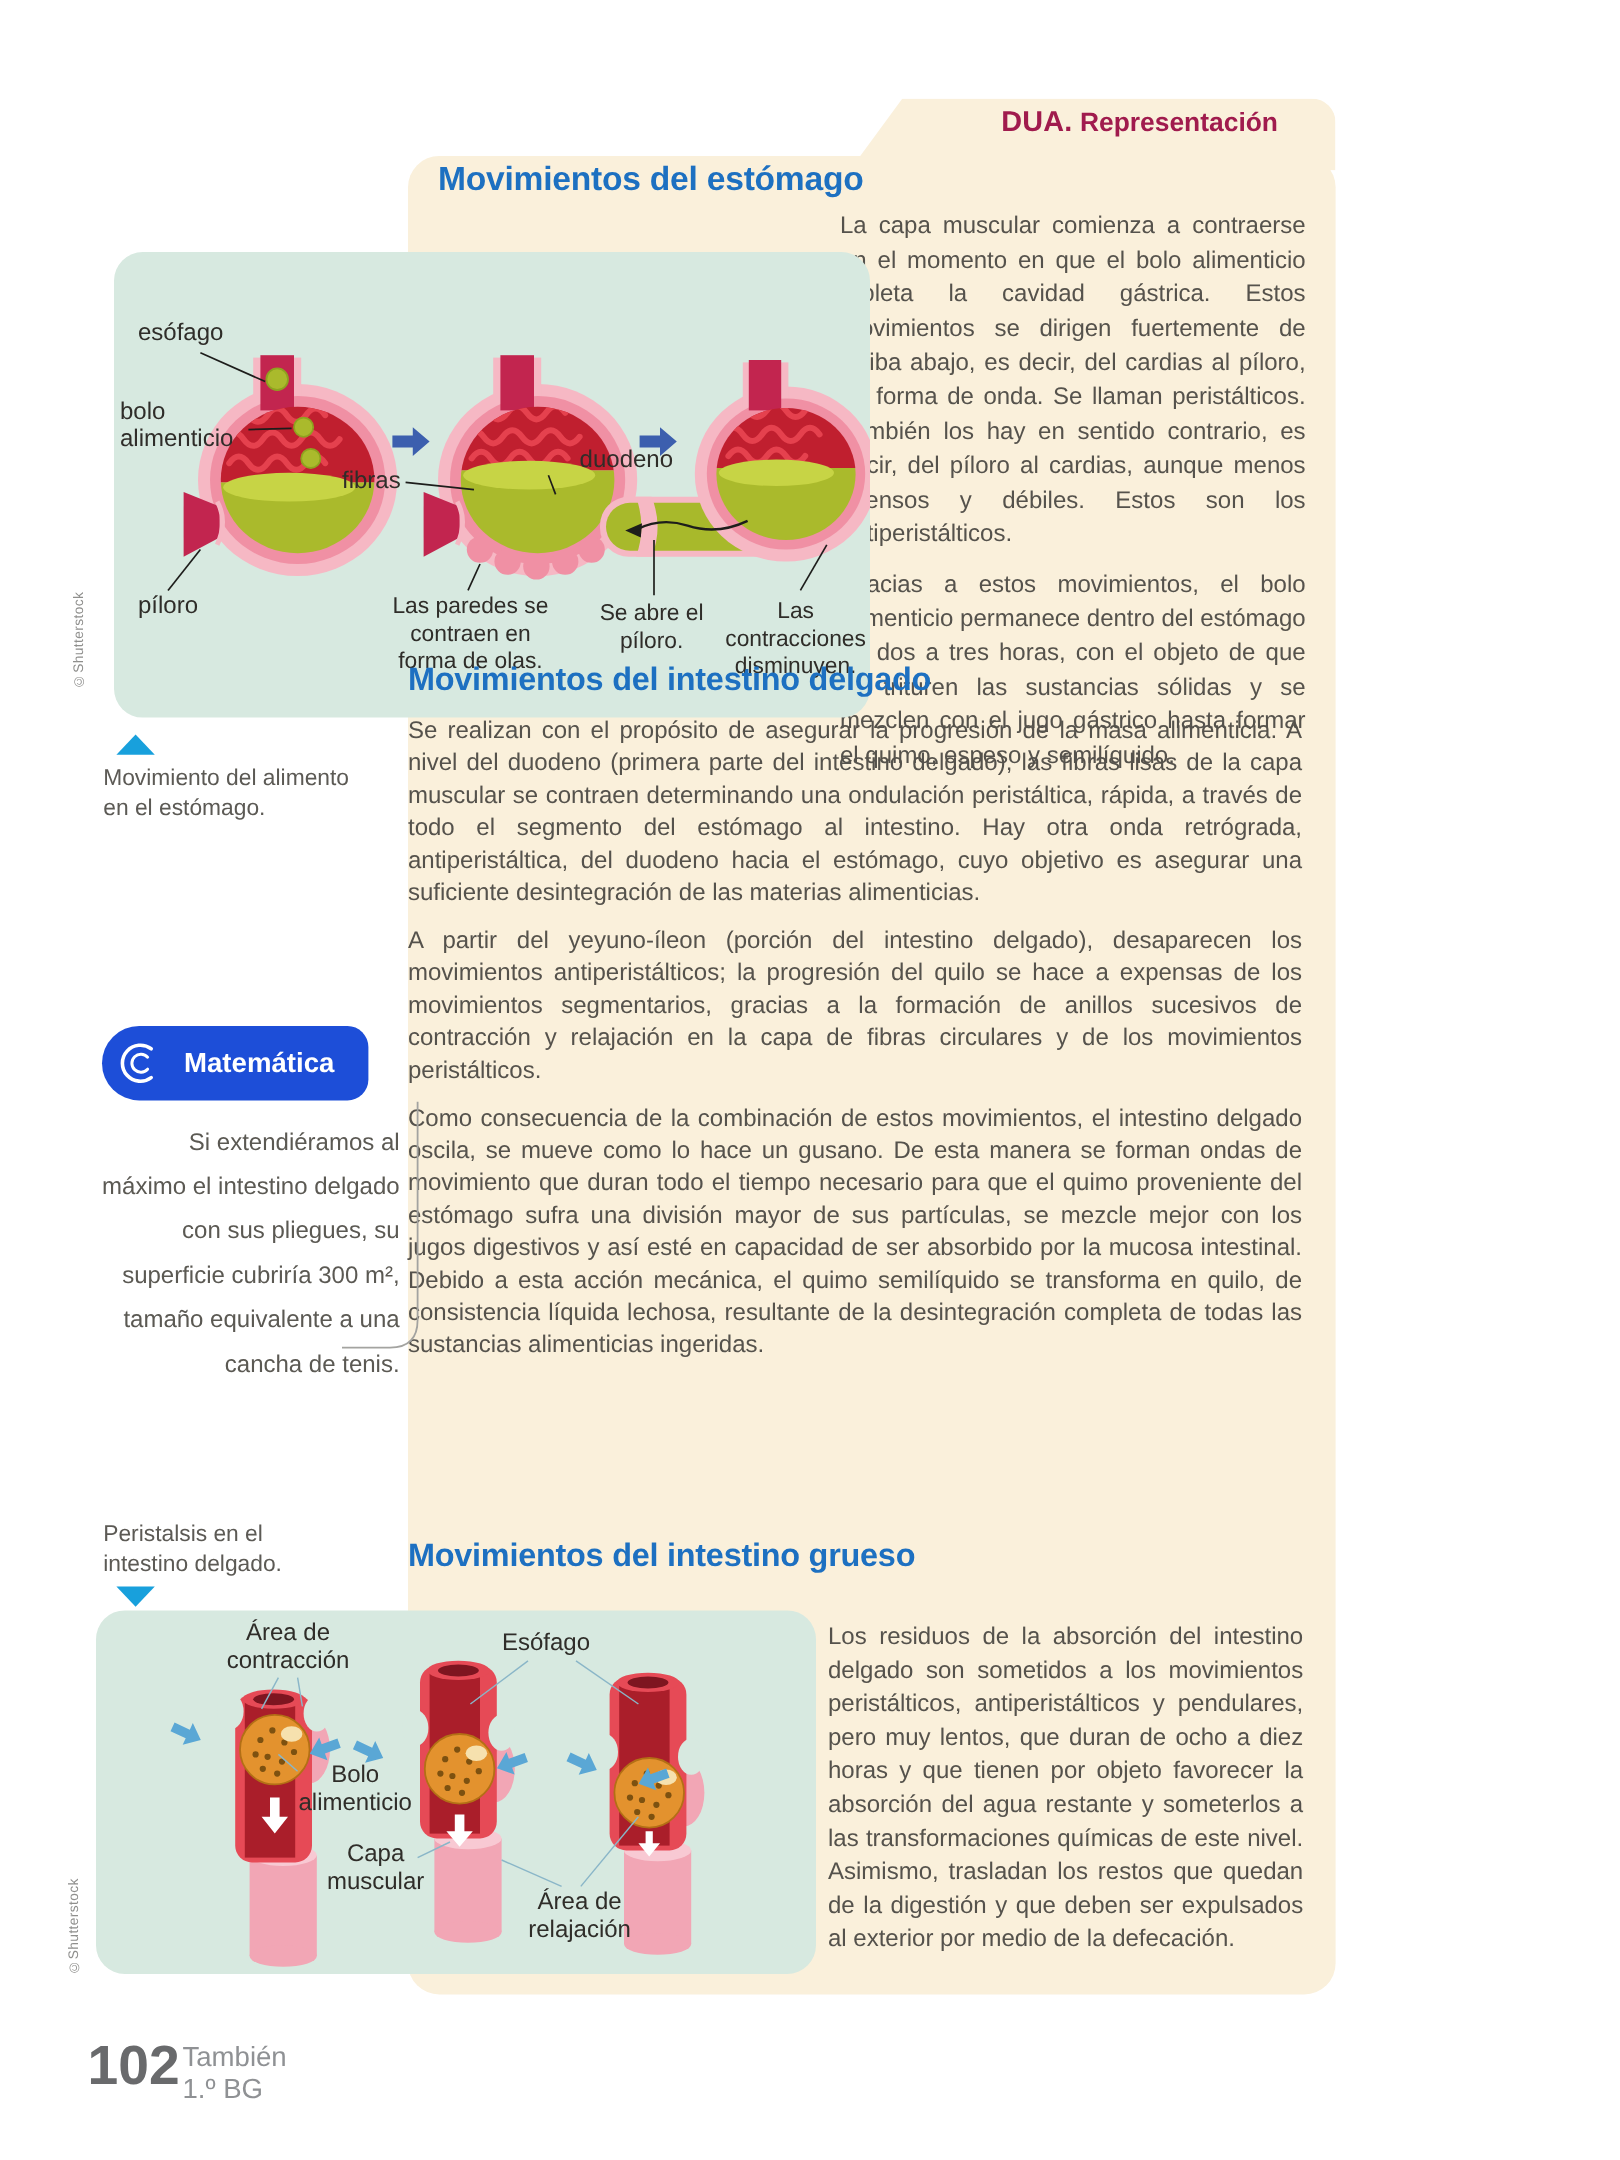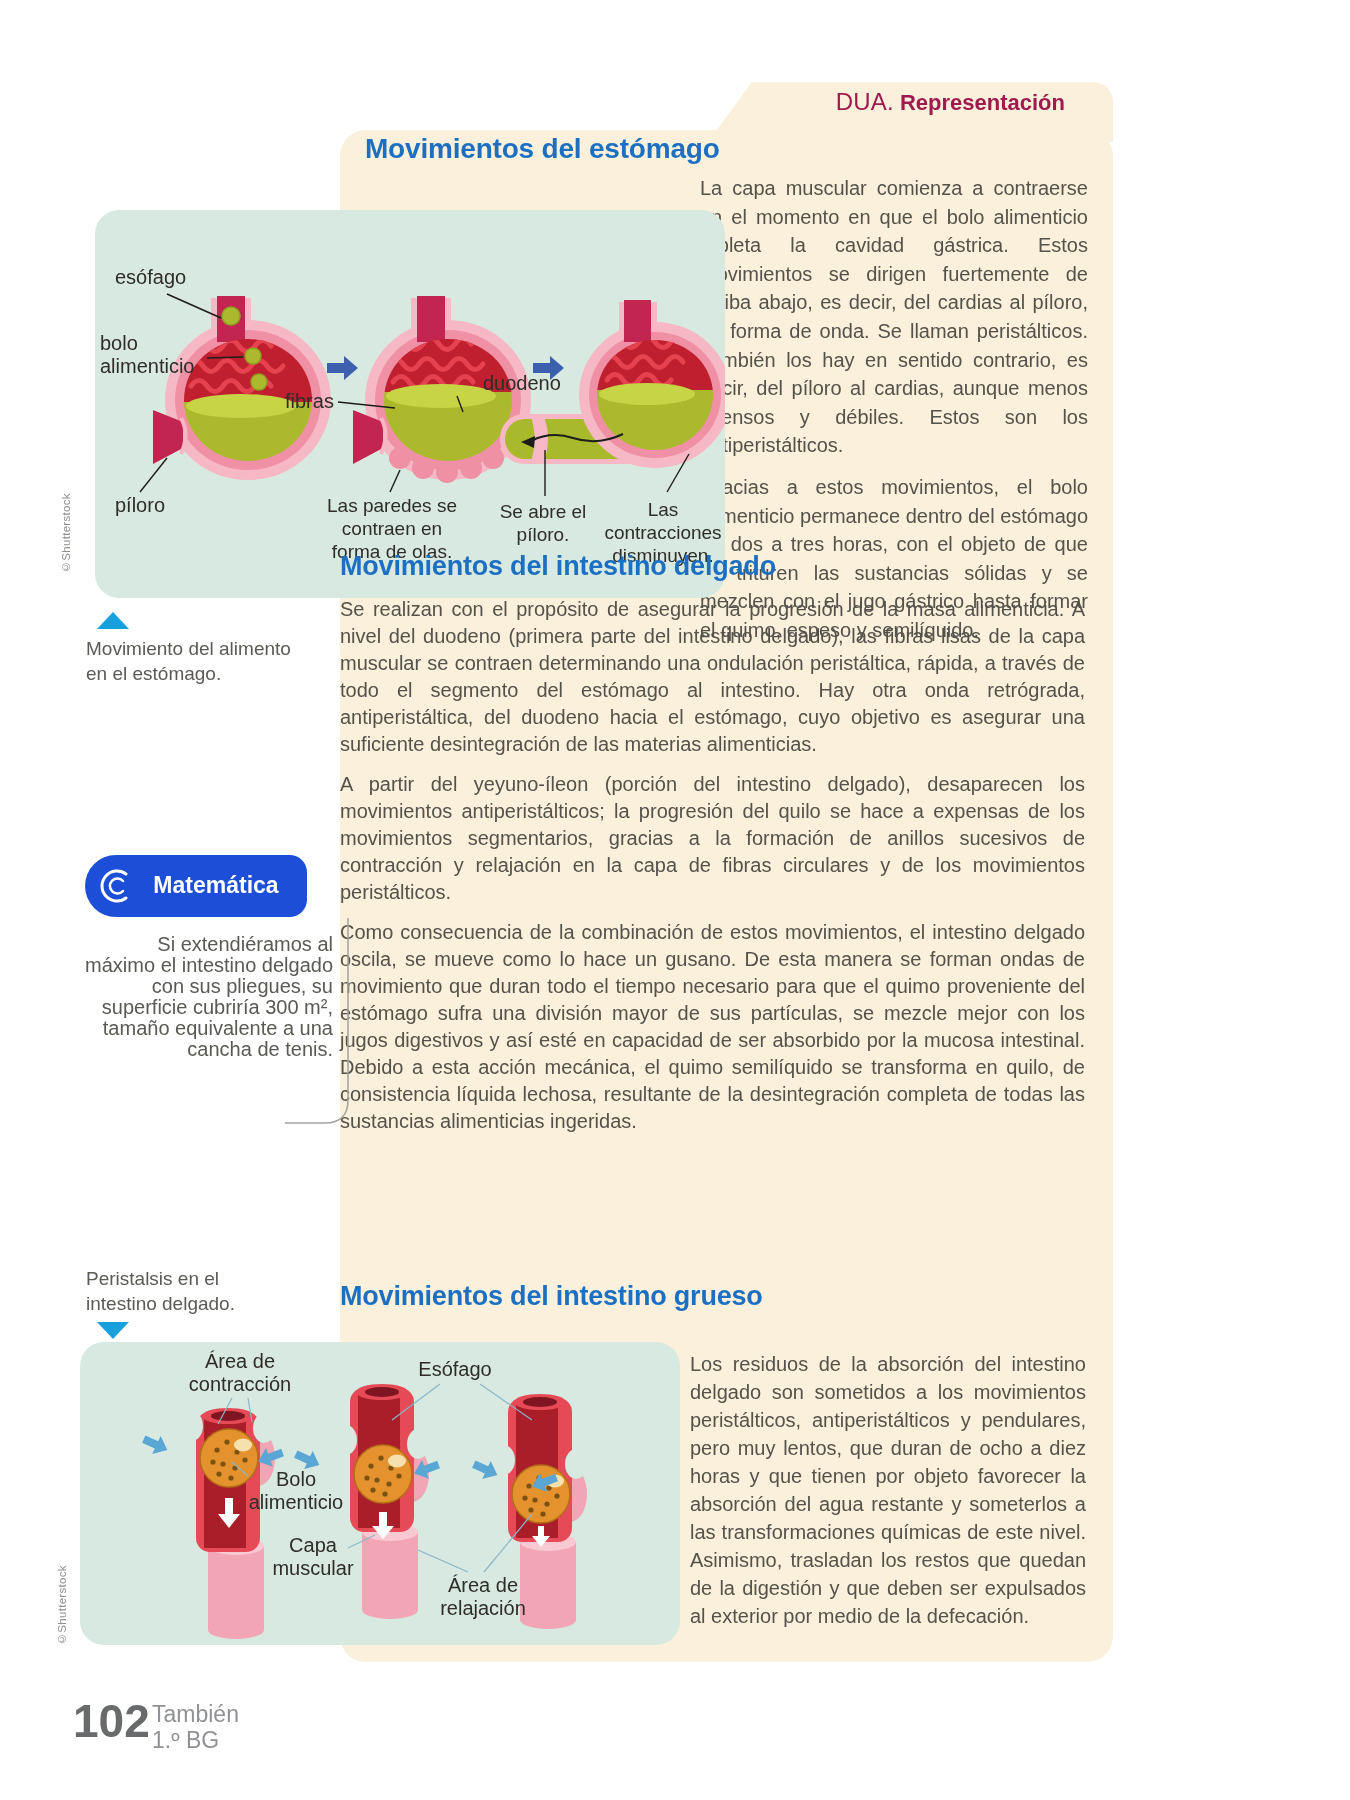"DUA." .dua-text .dua-big { font-weight: 400 -> 700 }
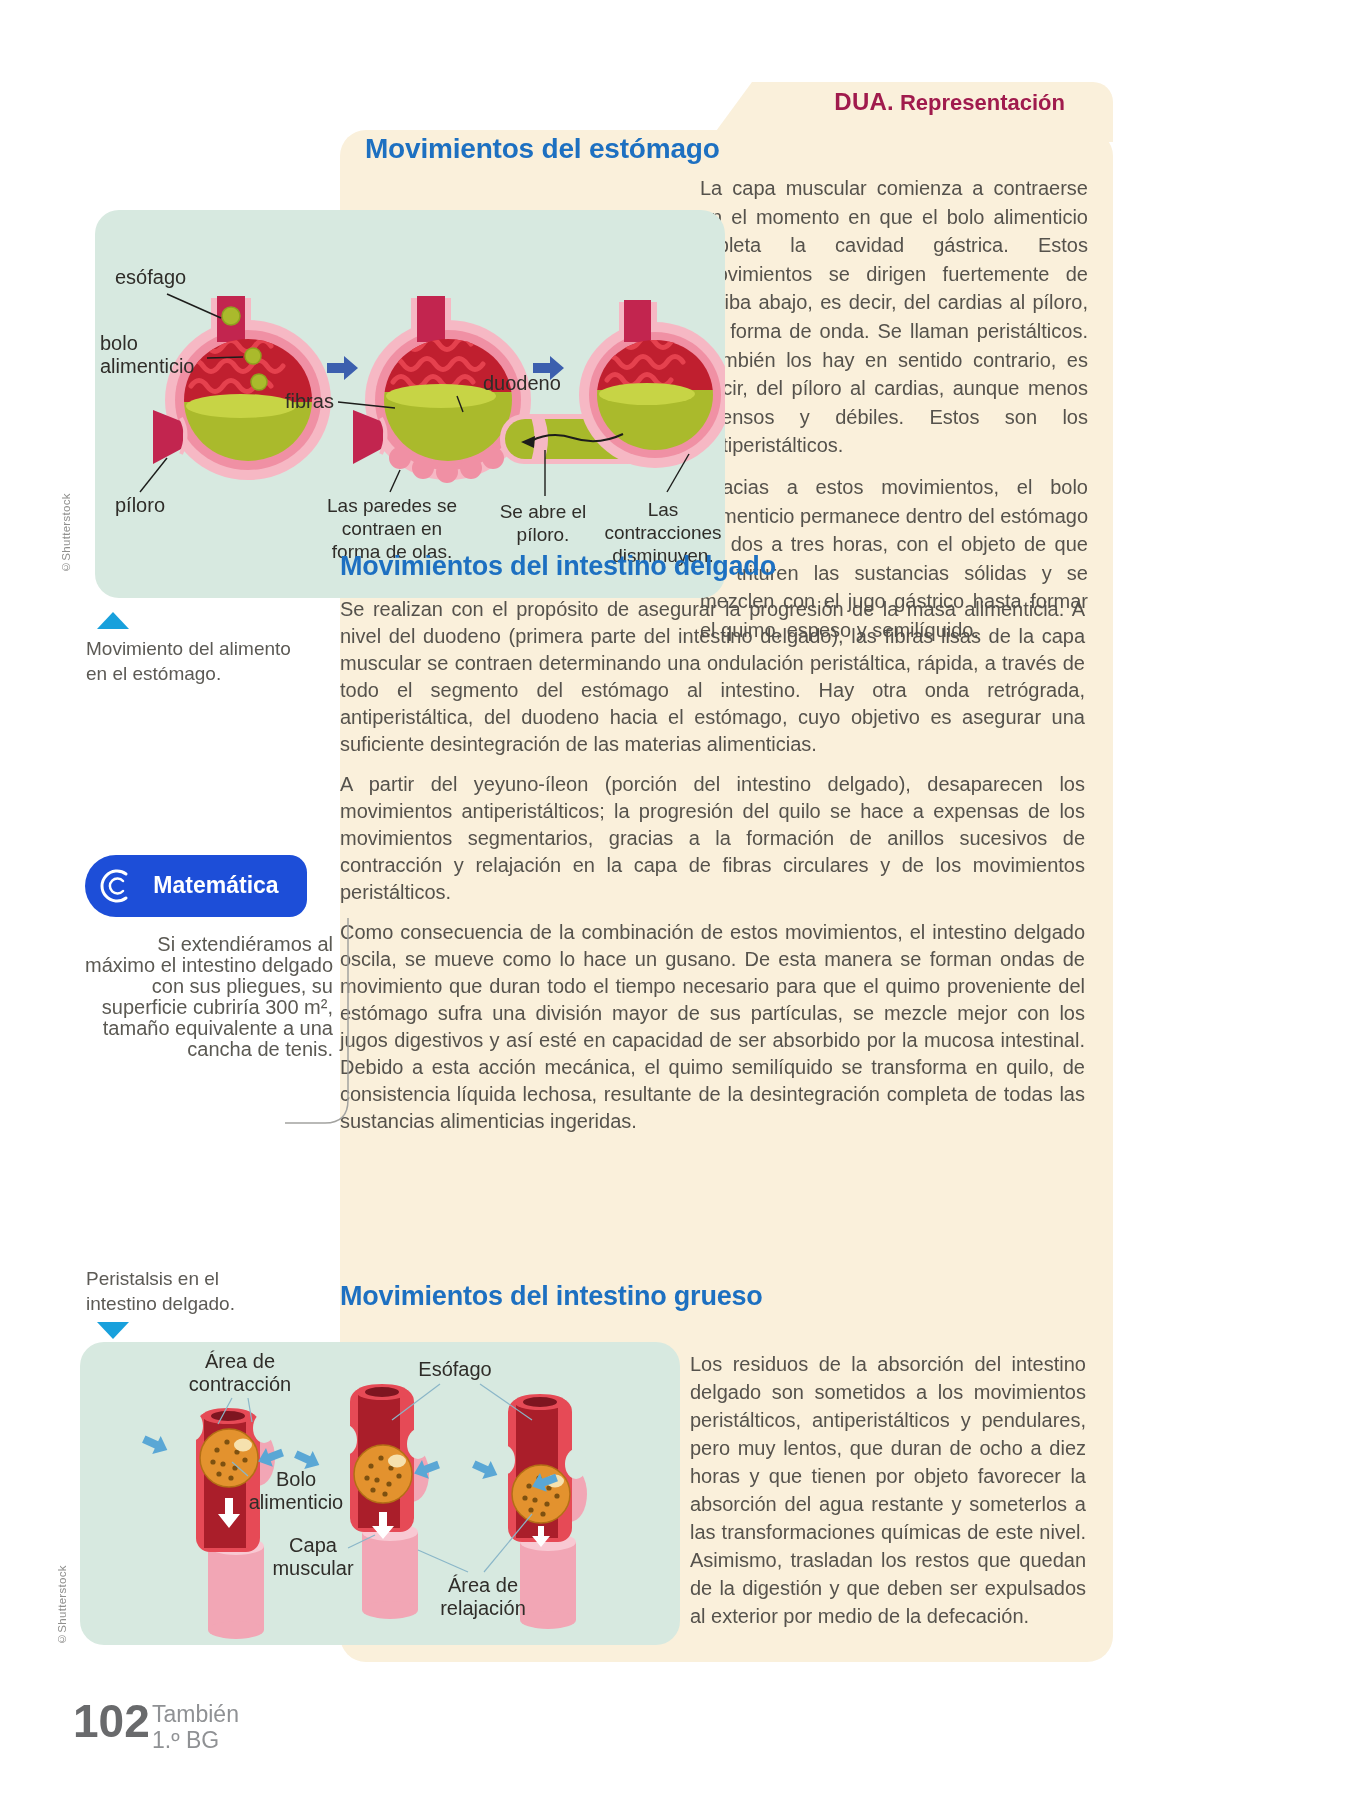"Si extendiéramos al máximo el" .mate-text { line-height: 21px -> 37px }
